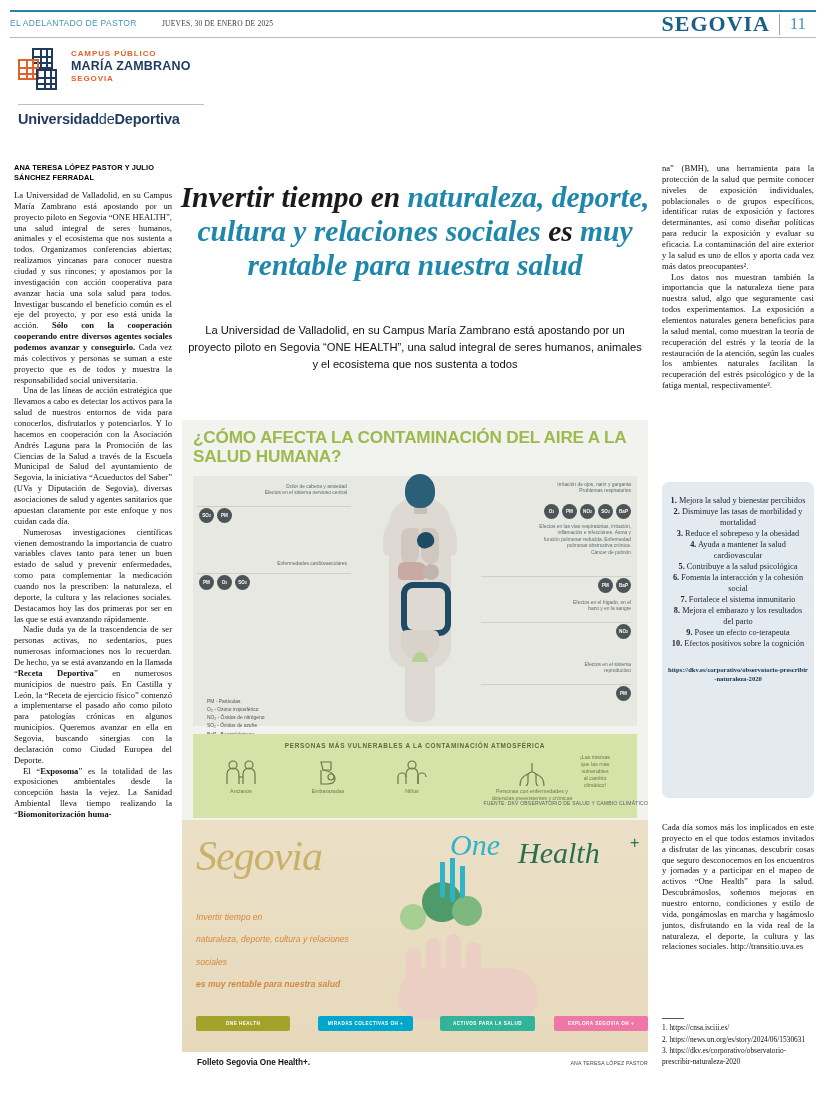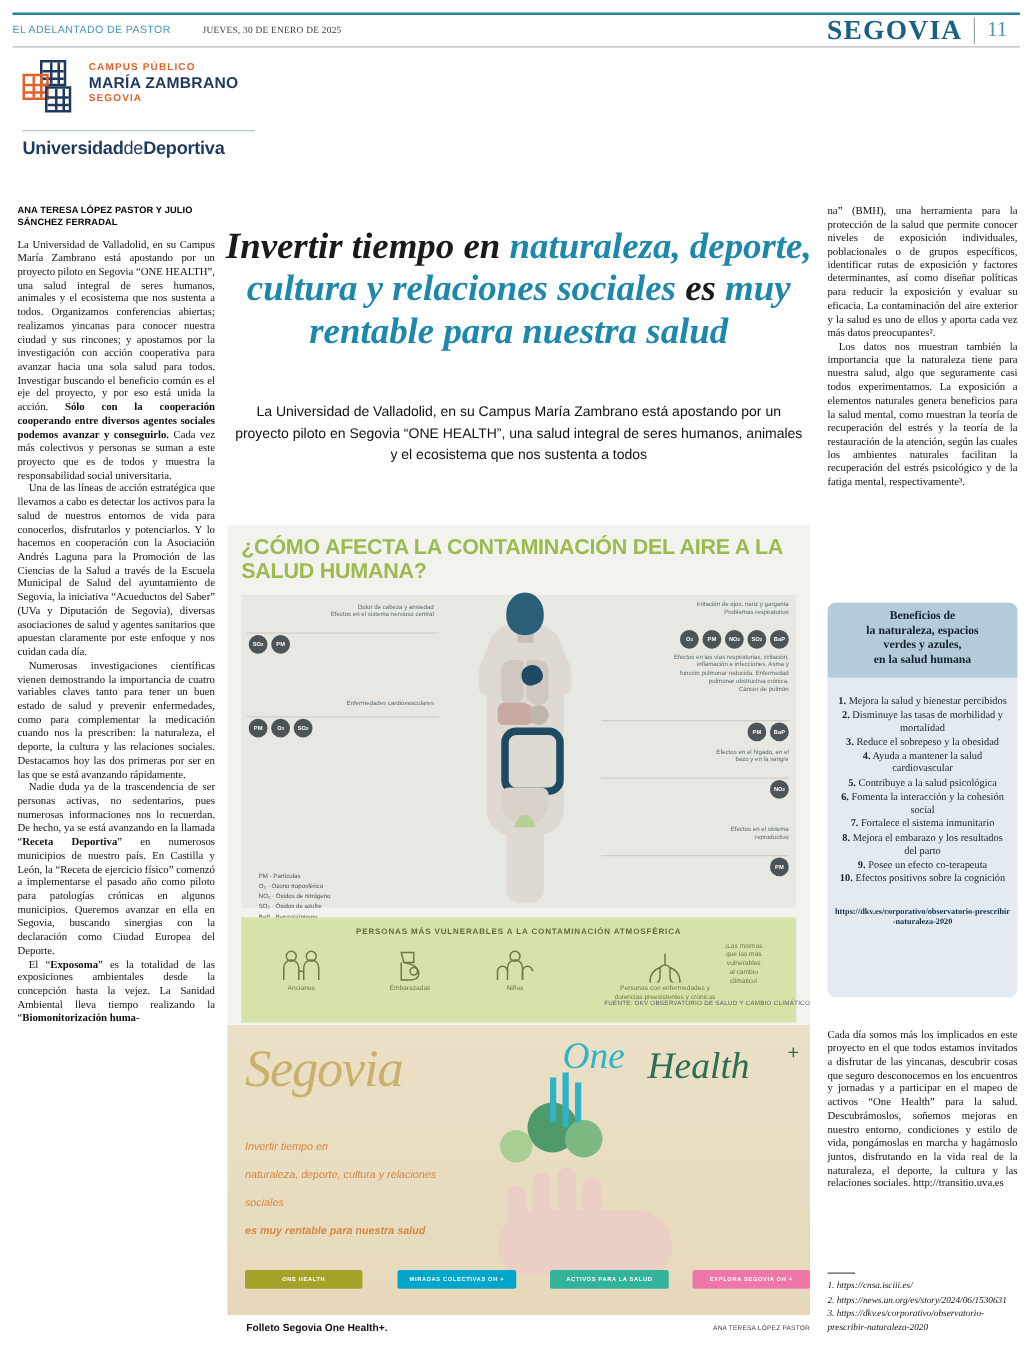"Beneficios de" div.ben-head { html: <div>Beneficios de<br>la naturaleza, espacios<br>verdes y azules,<br>en la salud humana</div> -> none }
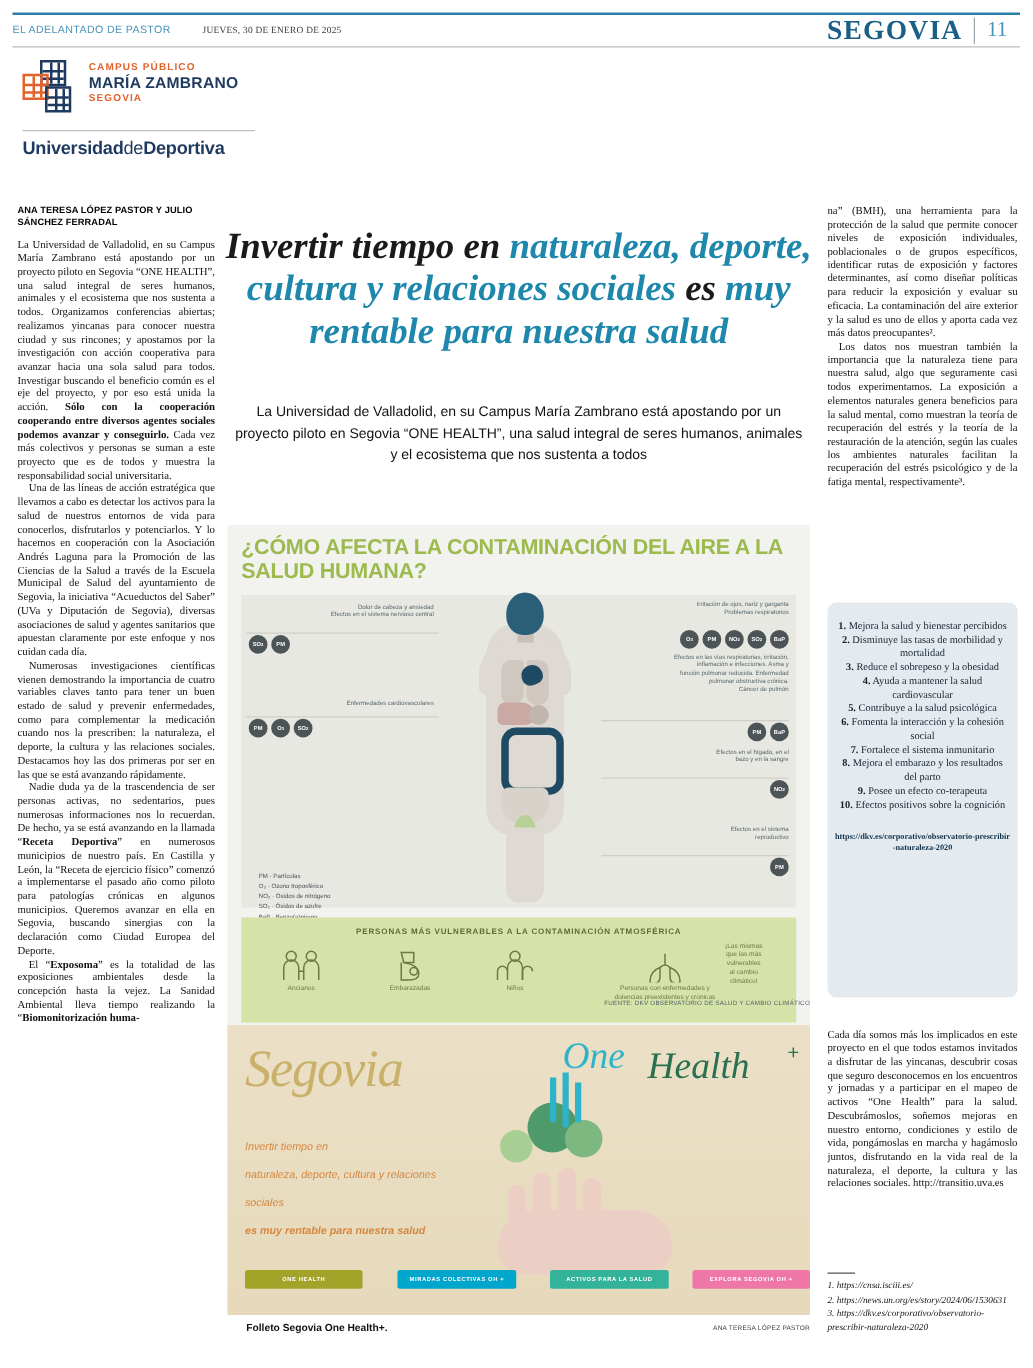"1. https://cnsa.isciii.es/" .footnotes div.fn { font-style: italic -> none }
